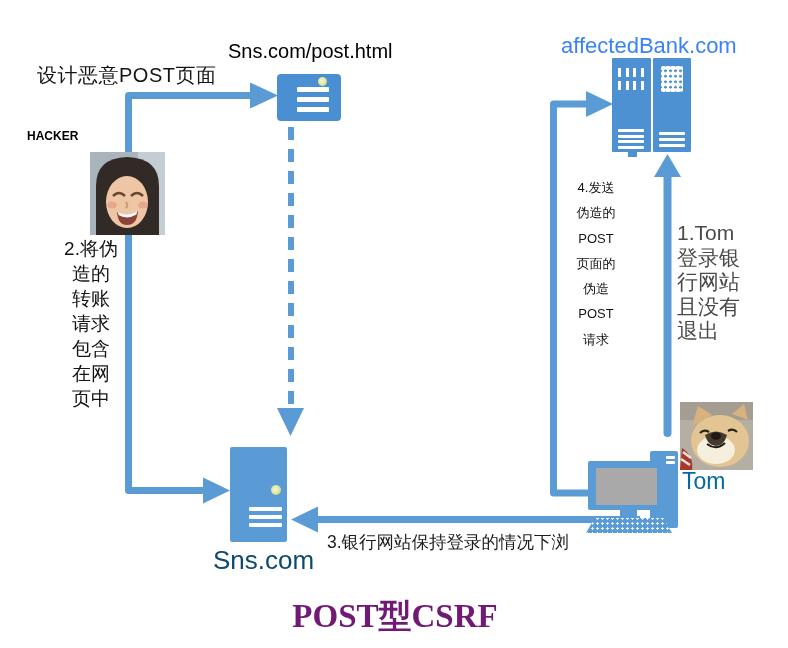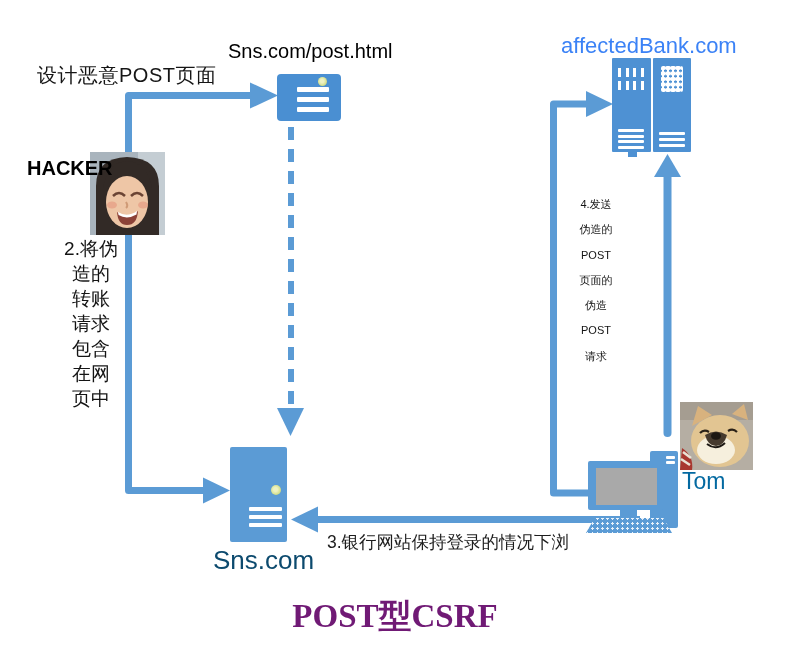"HACKER" .t-hacker { font-size: 20px -> 12px; margin-top: 28px -> none }
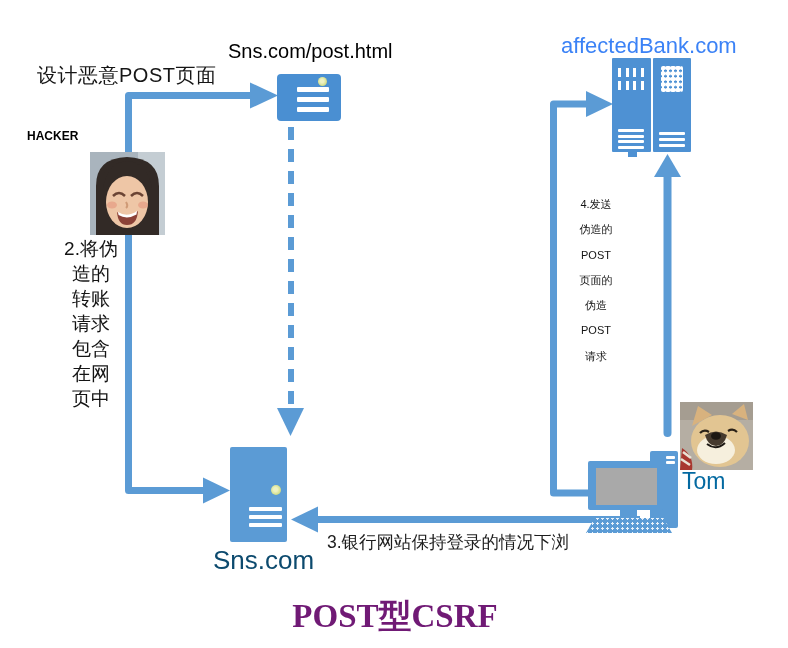"4.发送" .t-step4 { font-size: 11px -> 13px; top: 192px -> 175px }
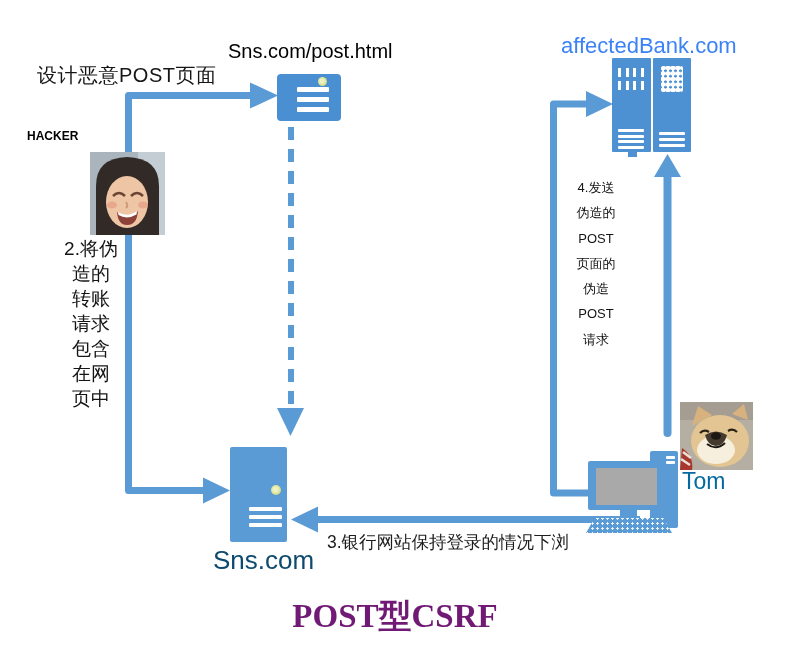"1.Tom" div.col { html: none -> <div> <div>1.Tom</div> <div>登录银</div> <div>行网站</div> <div>且没有</div> <div>退出</div> </div> }
